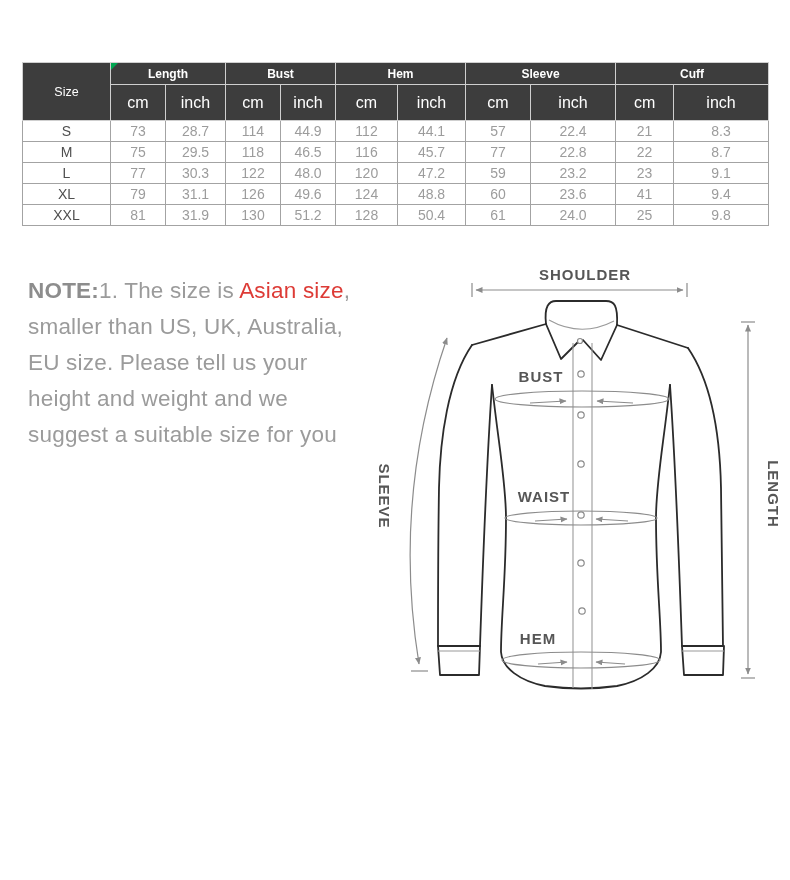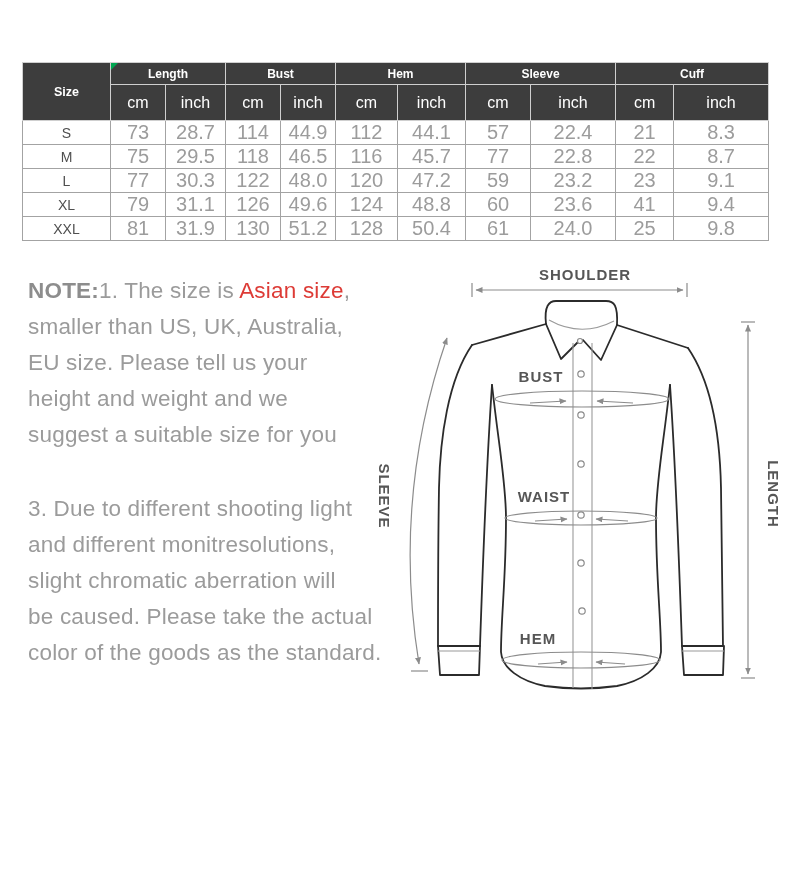"Size" .size-table th.corner { font-weight: bold -> normal }
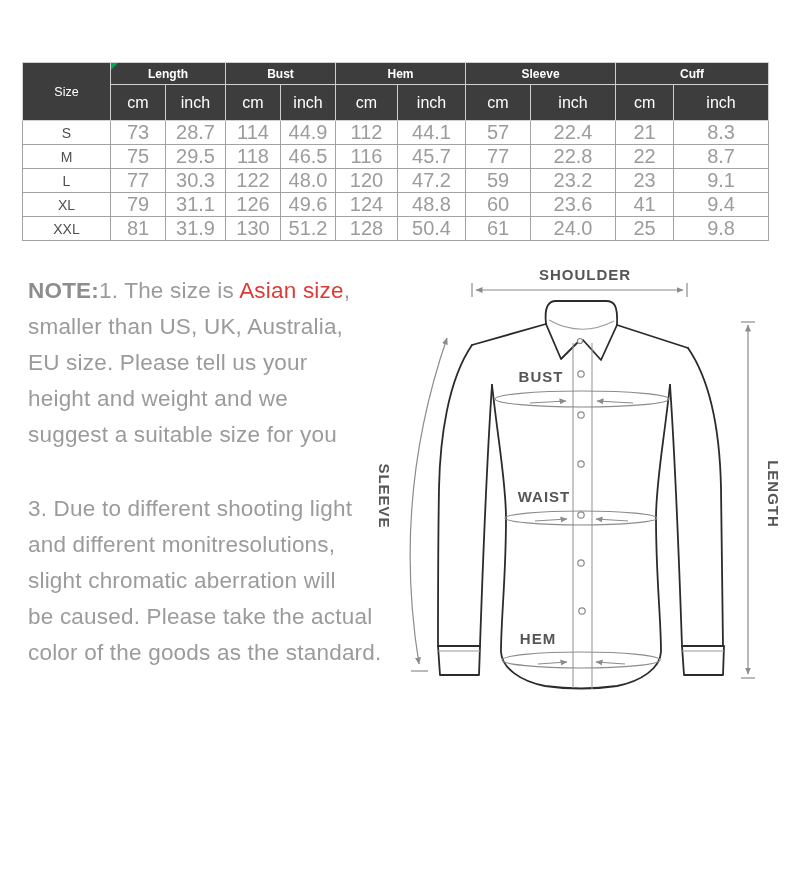"73" .size-table td { font-size: 20px -> 14px }
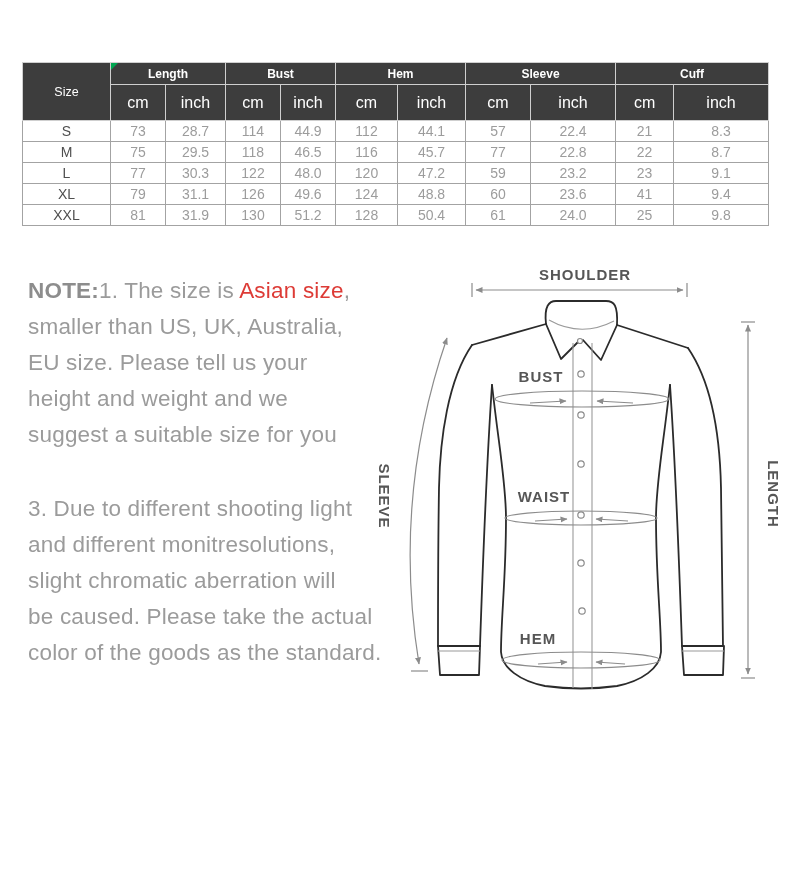"3. Due to different shooting" p.note { html: <p><span>3. Due to different shooting light and different monitresolutions, slight chromatic aberration will be caused. Please take the actual color of the goods as the standard.</span></p> -> none }
